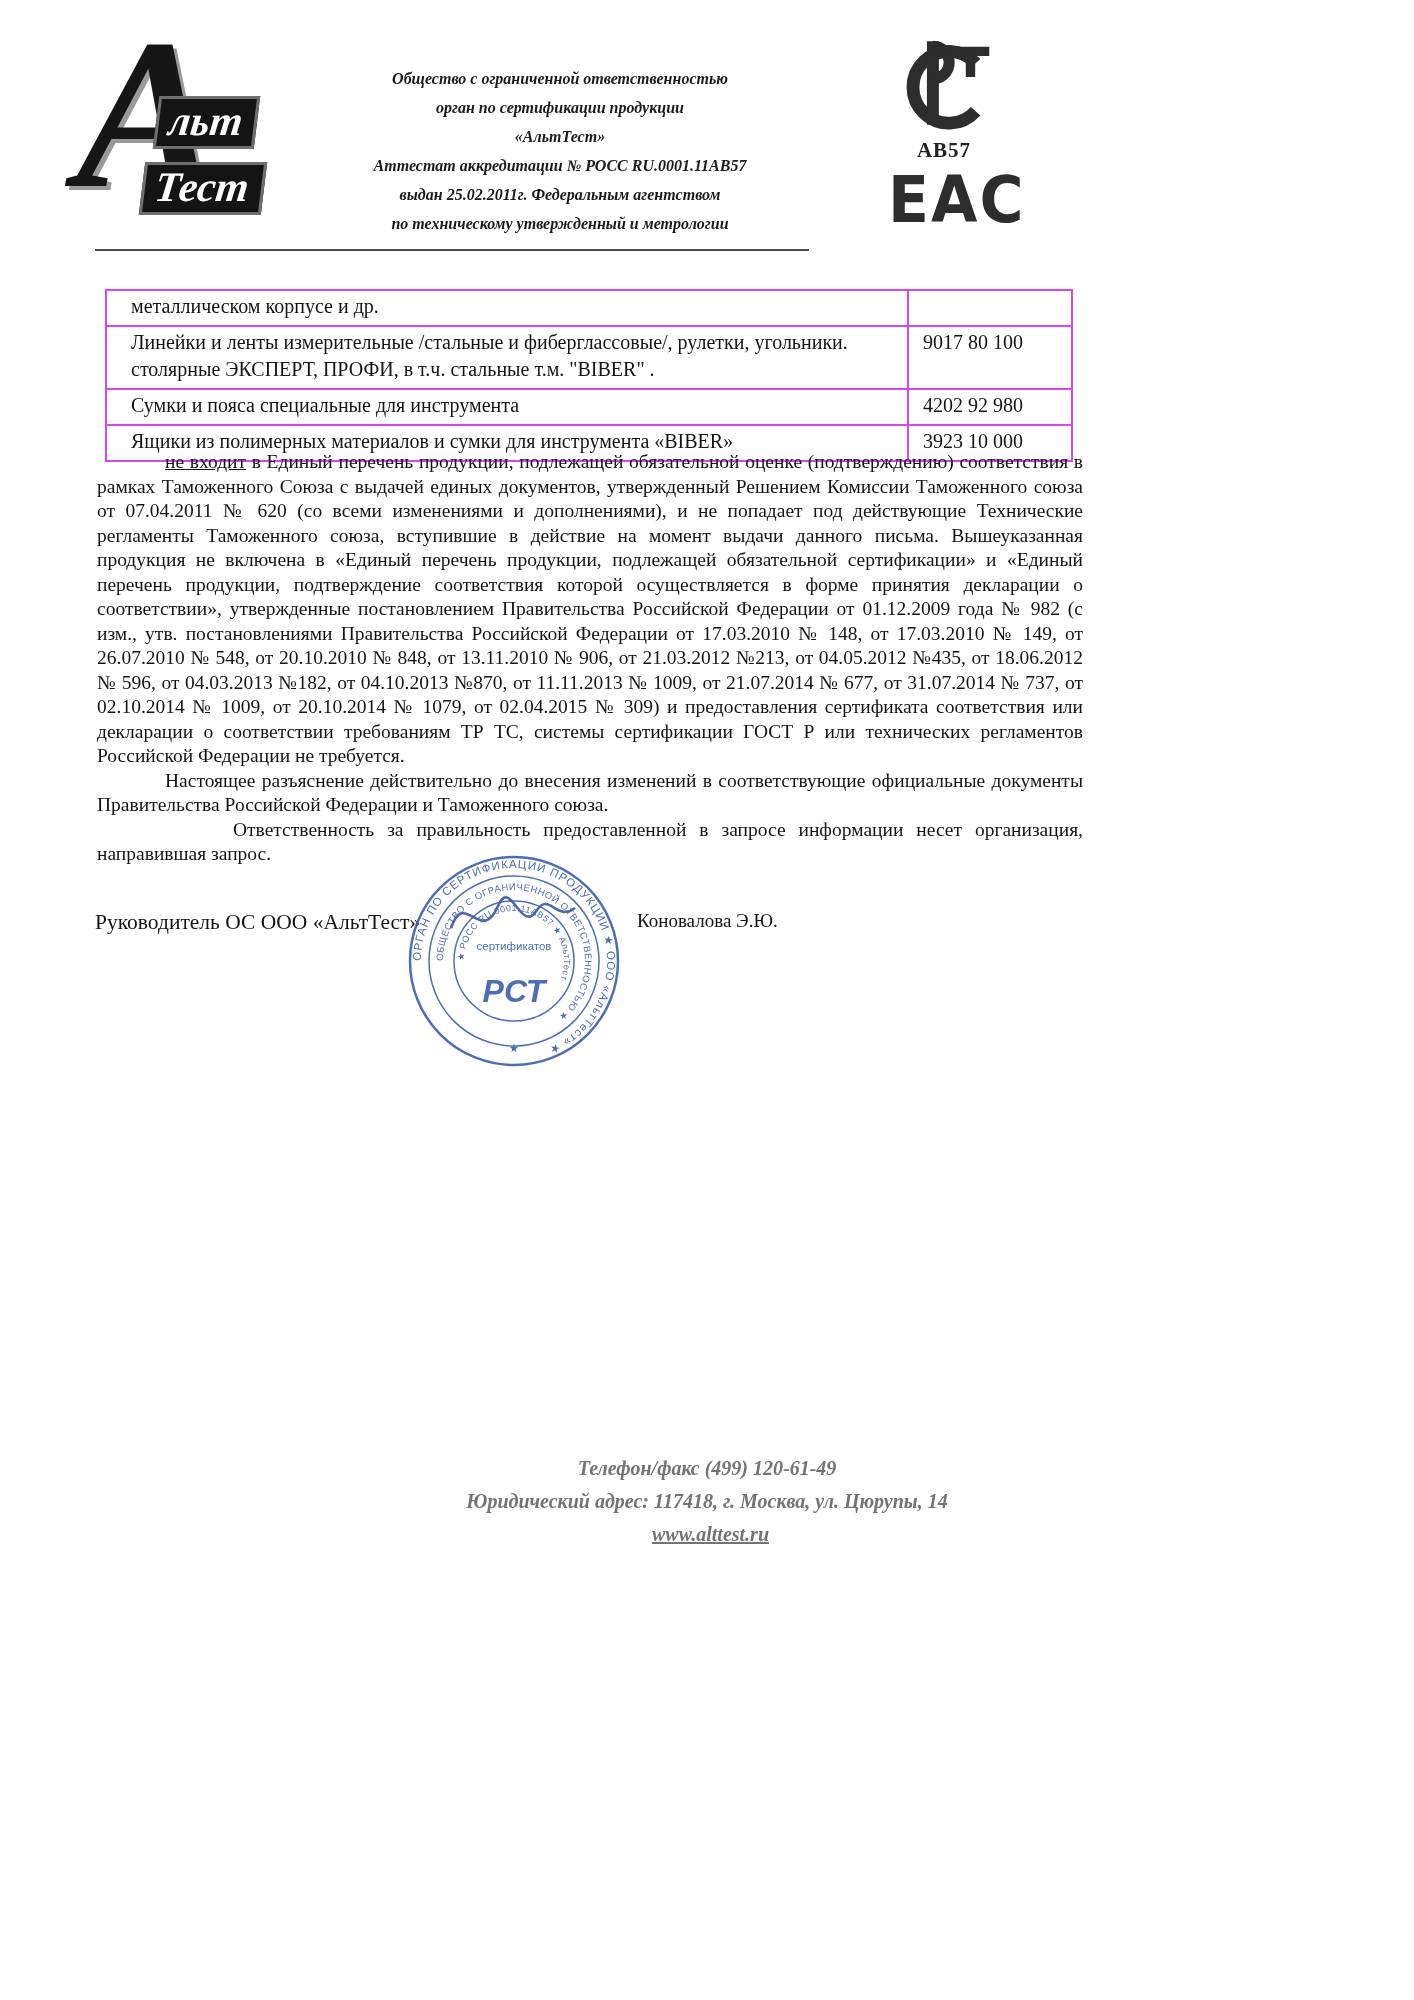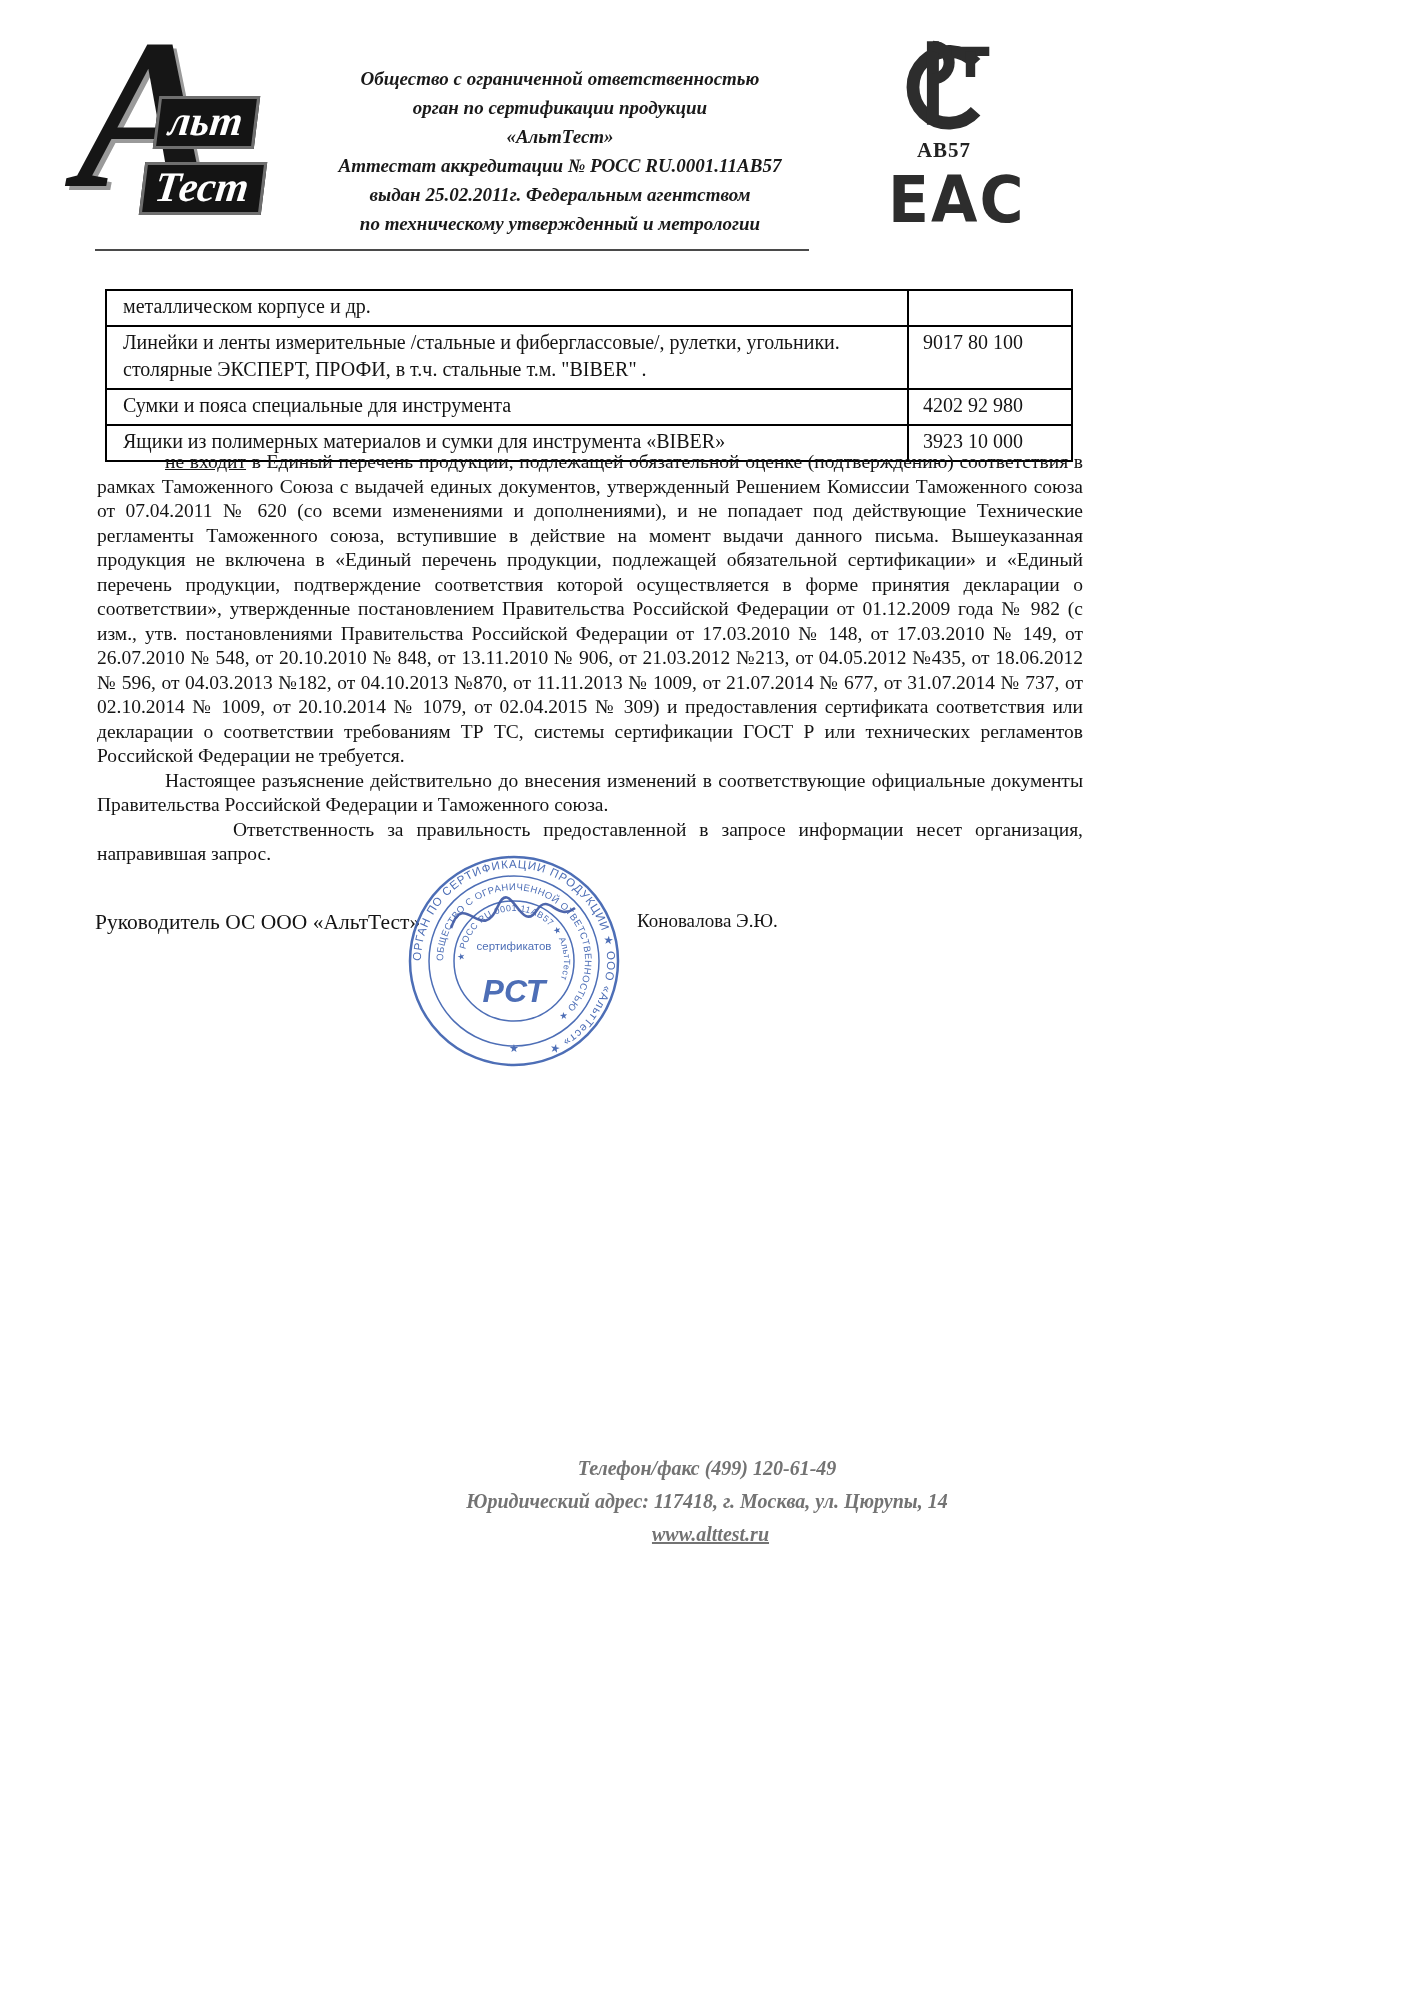"Общество с ограниченной ответственностью" .org-block { font-size: 19px -> 16px }
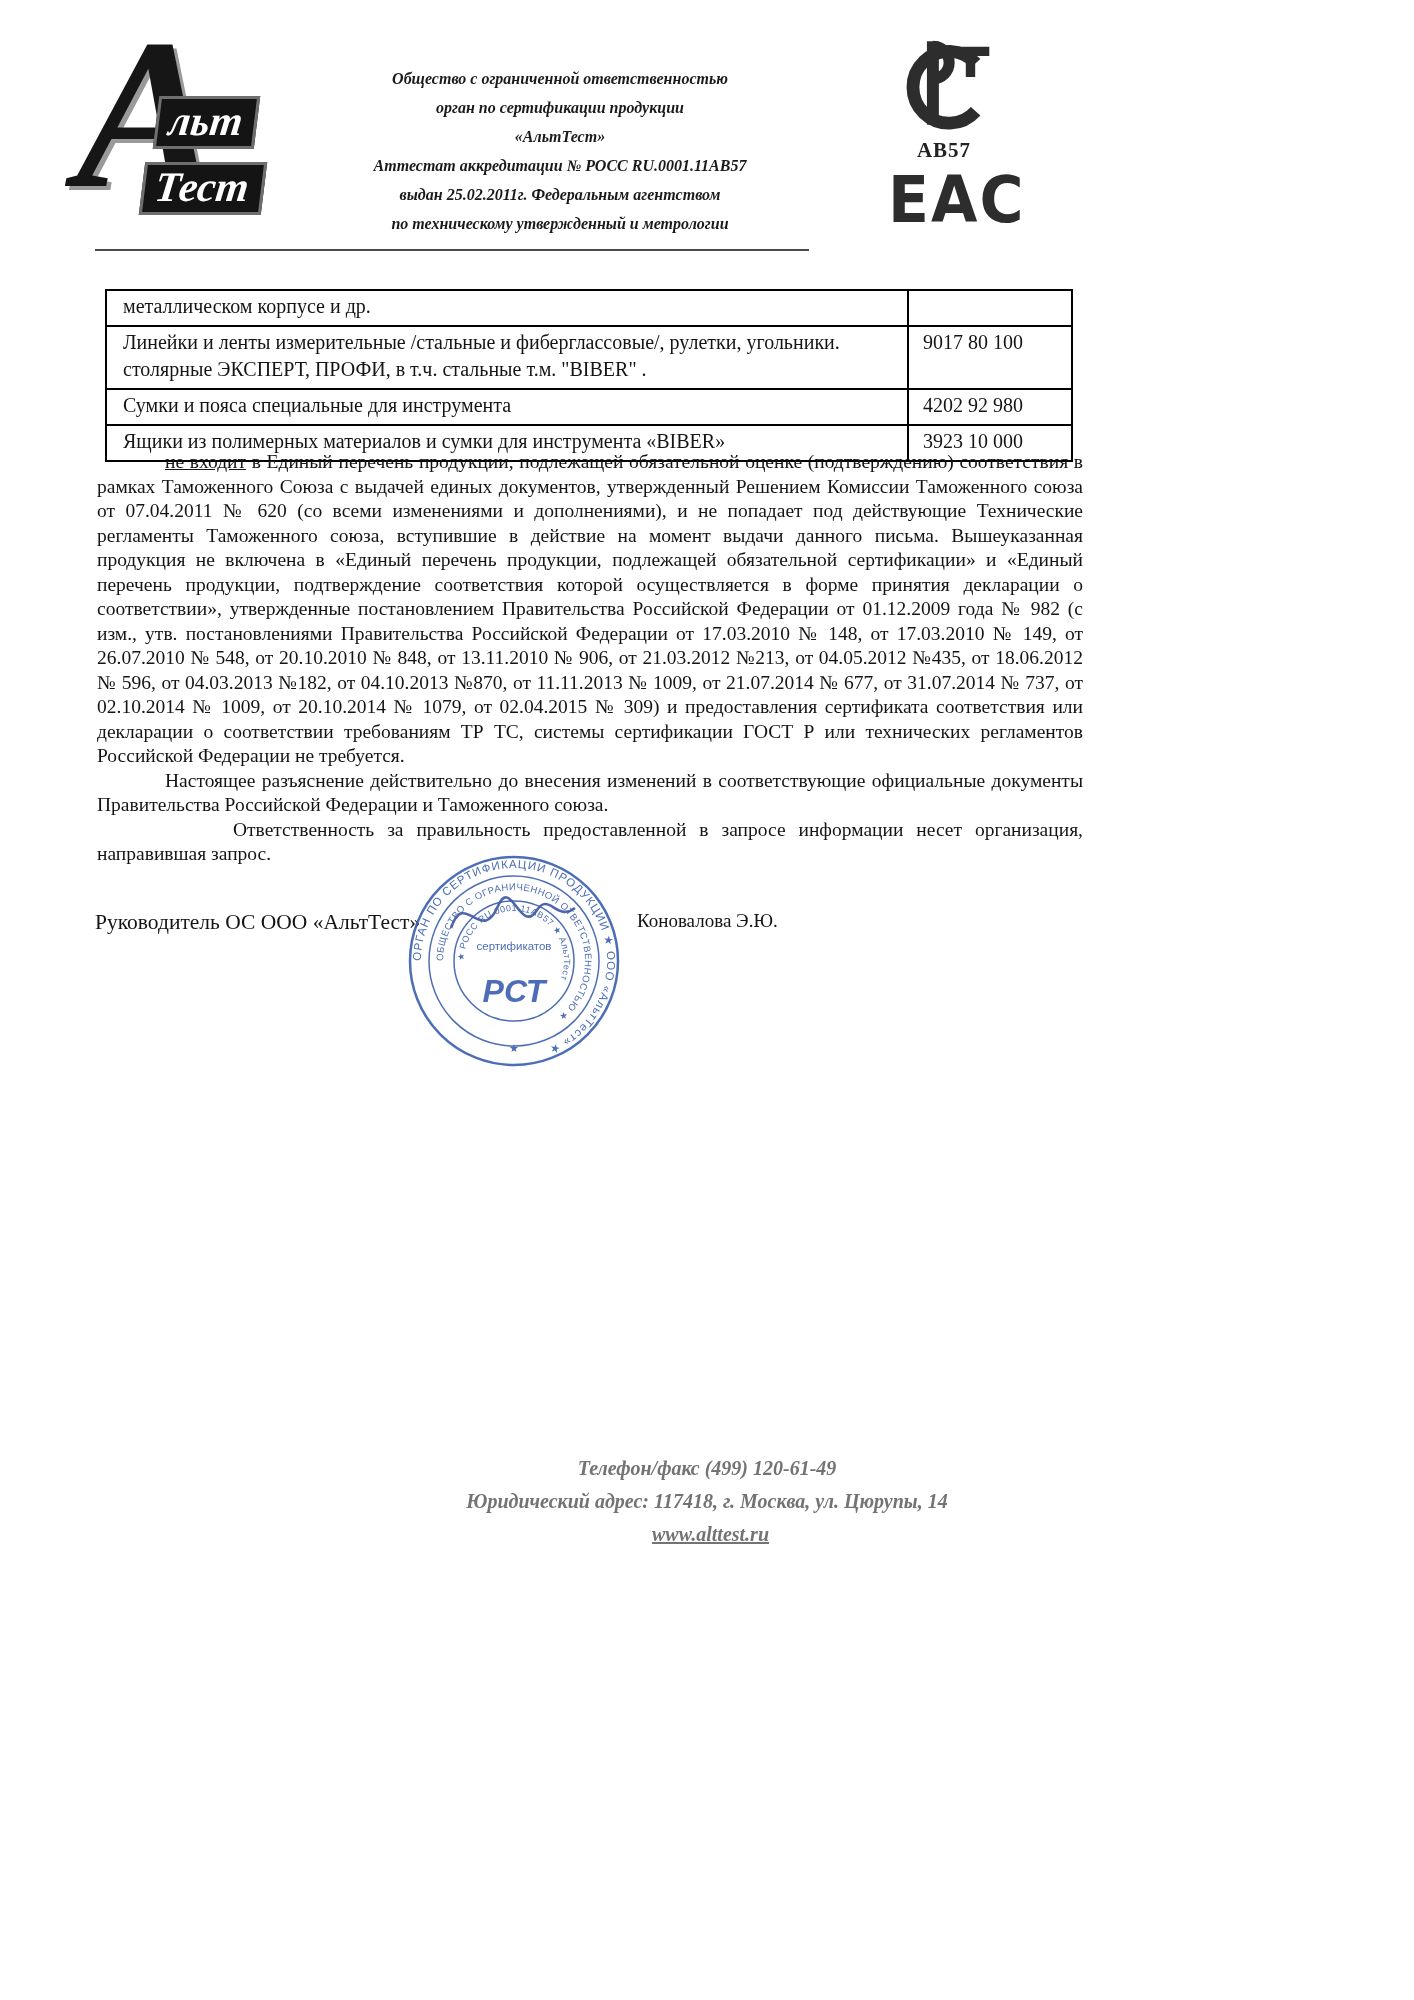"металлическом корпусе и др." .goods-table td { border: 2px solid #000000 -> 2px solid #d946ef; padding: 2px 10px 5px 16px -> 2px 10px 5px 24px }
